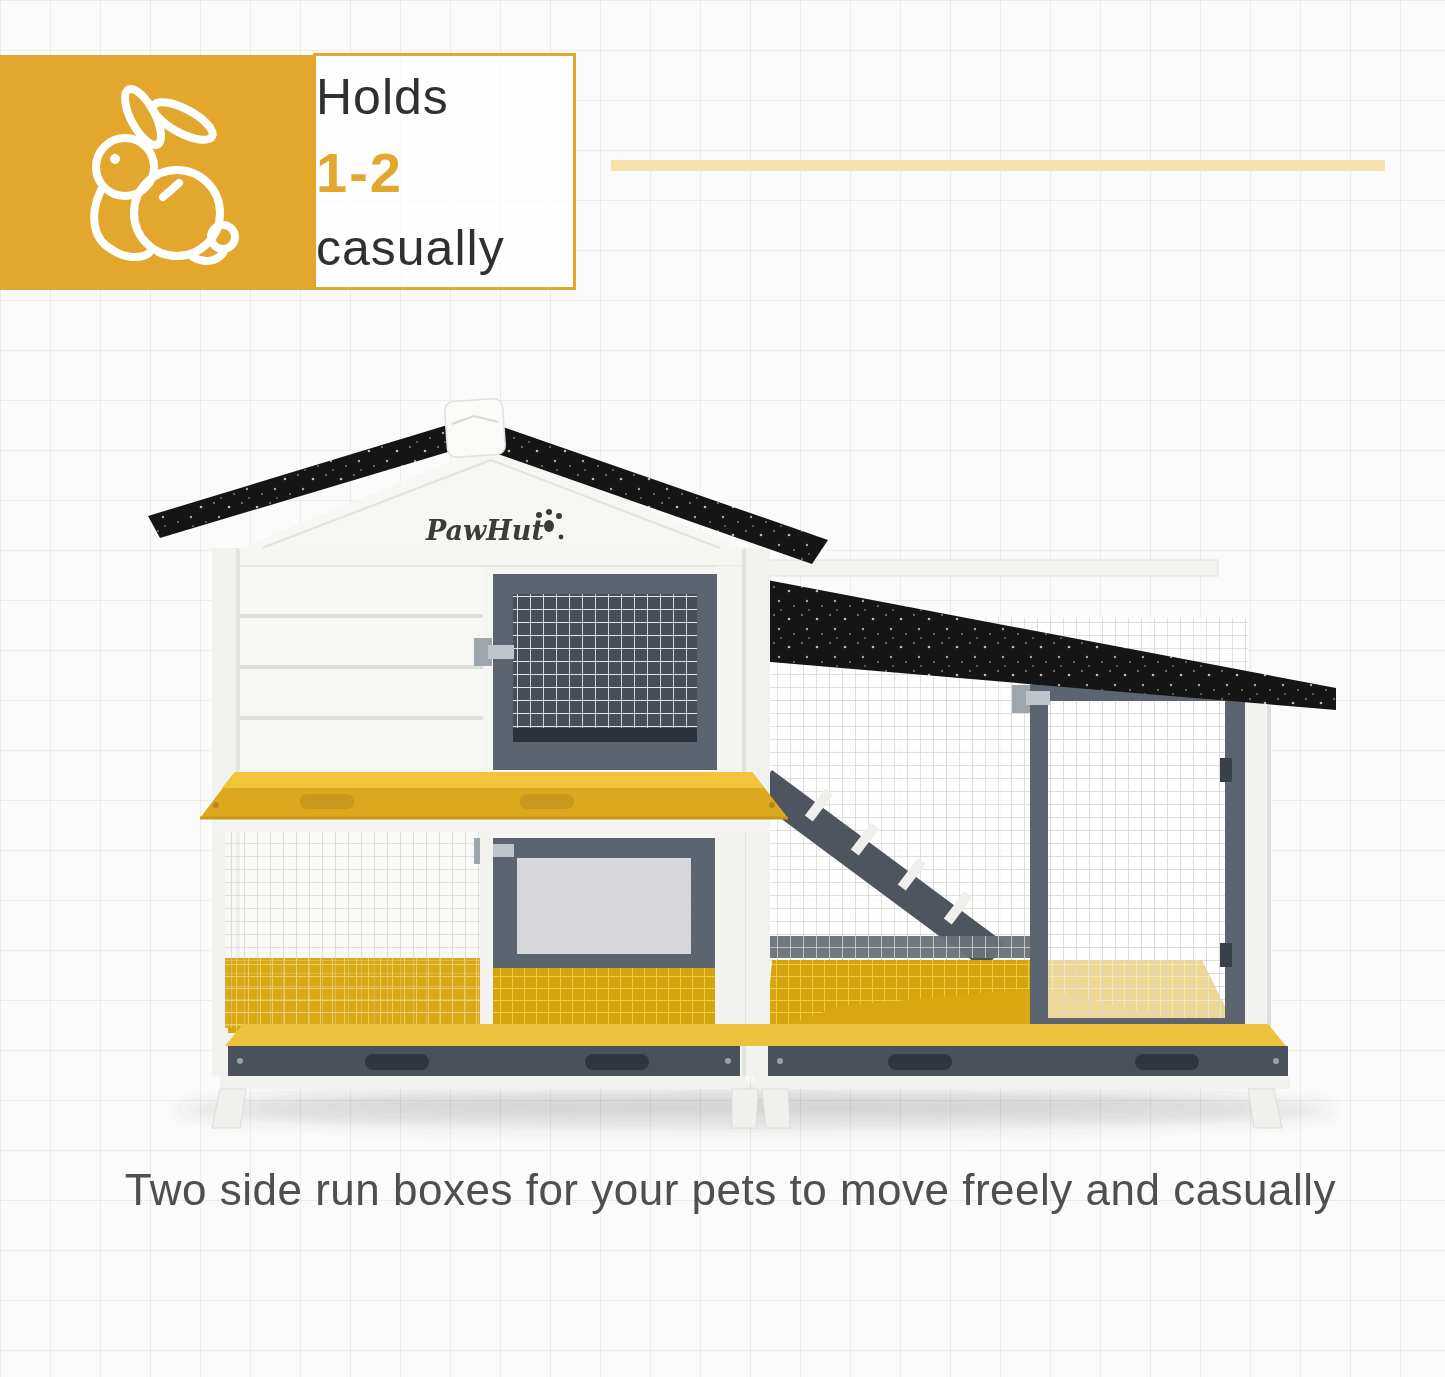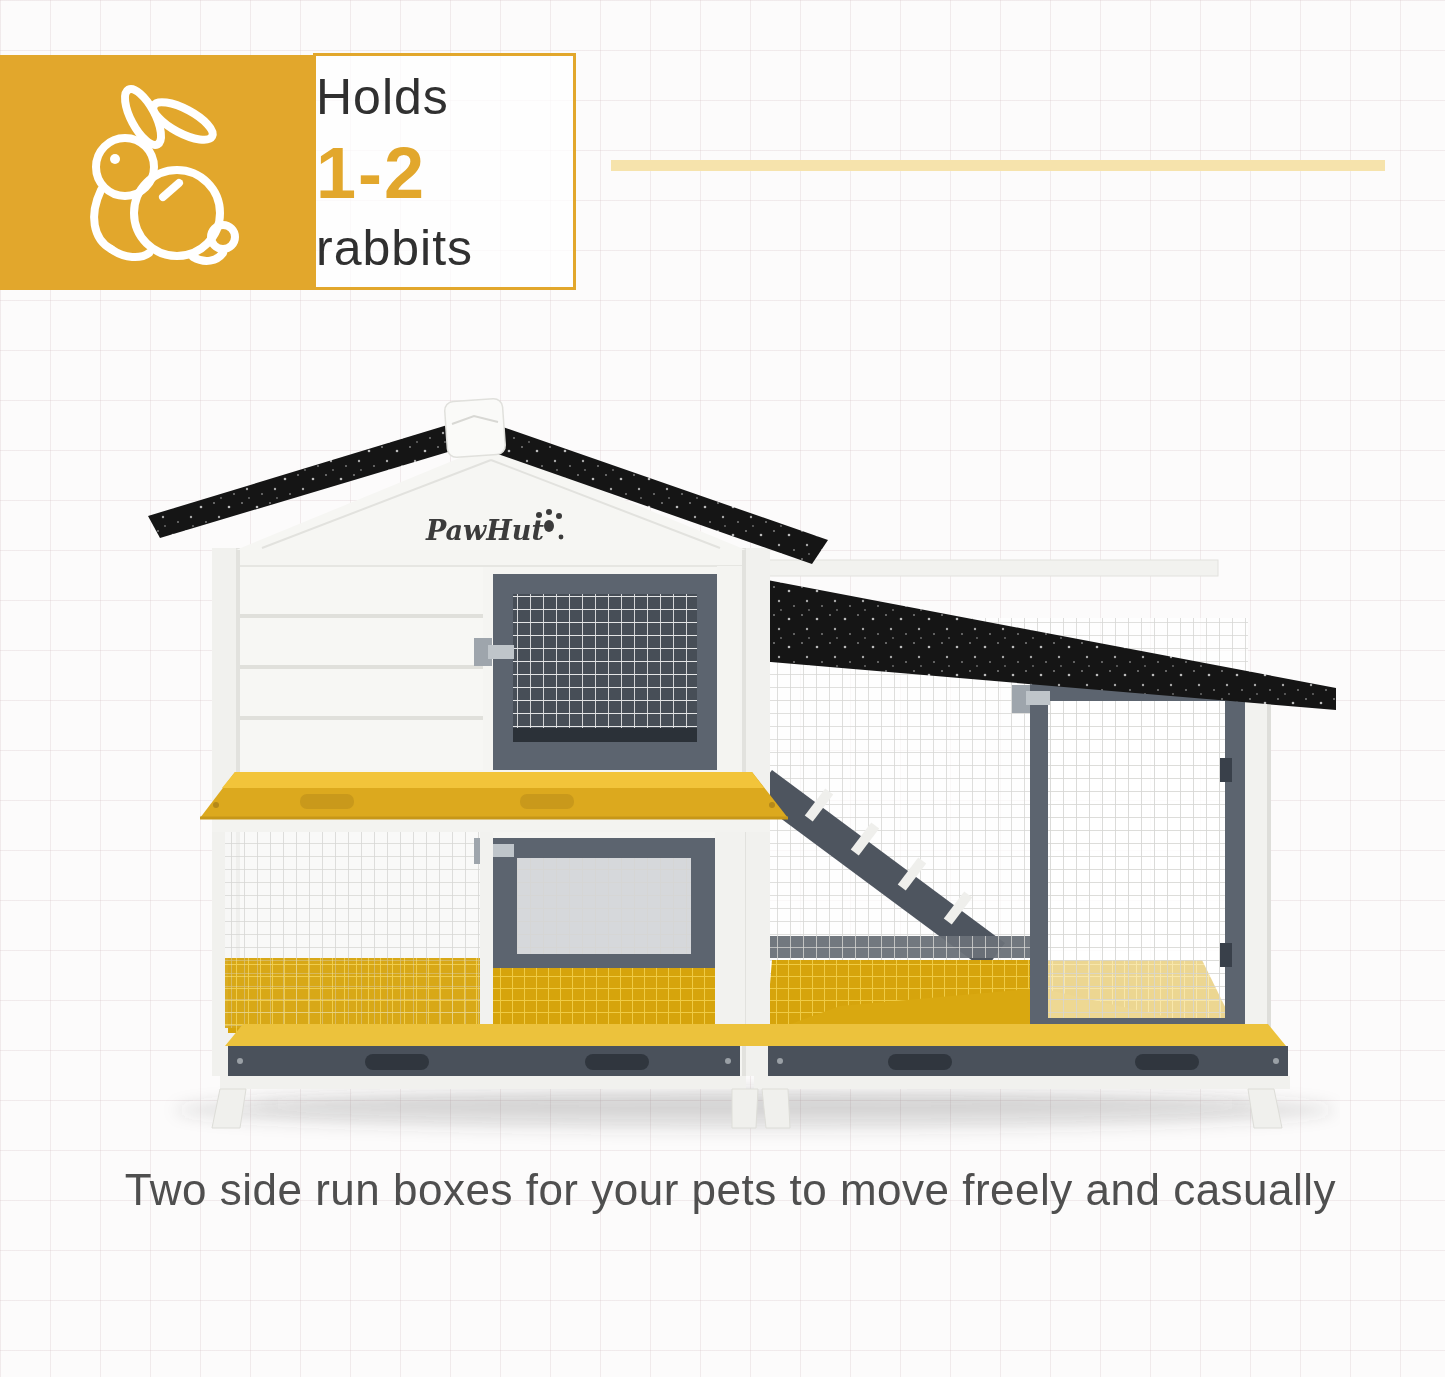"1-2" .stats-box .num { font-size: 72px -> 56px }
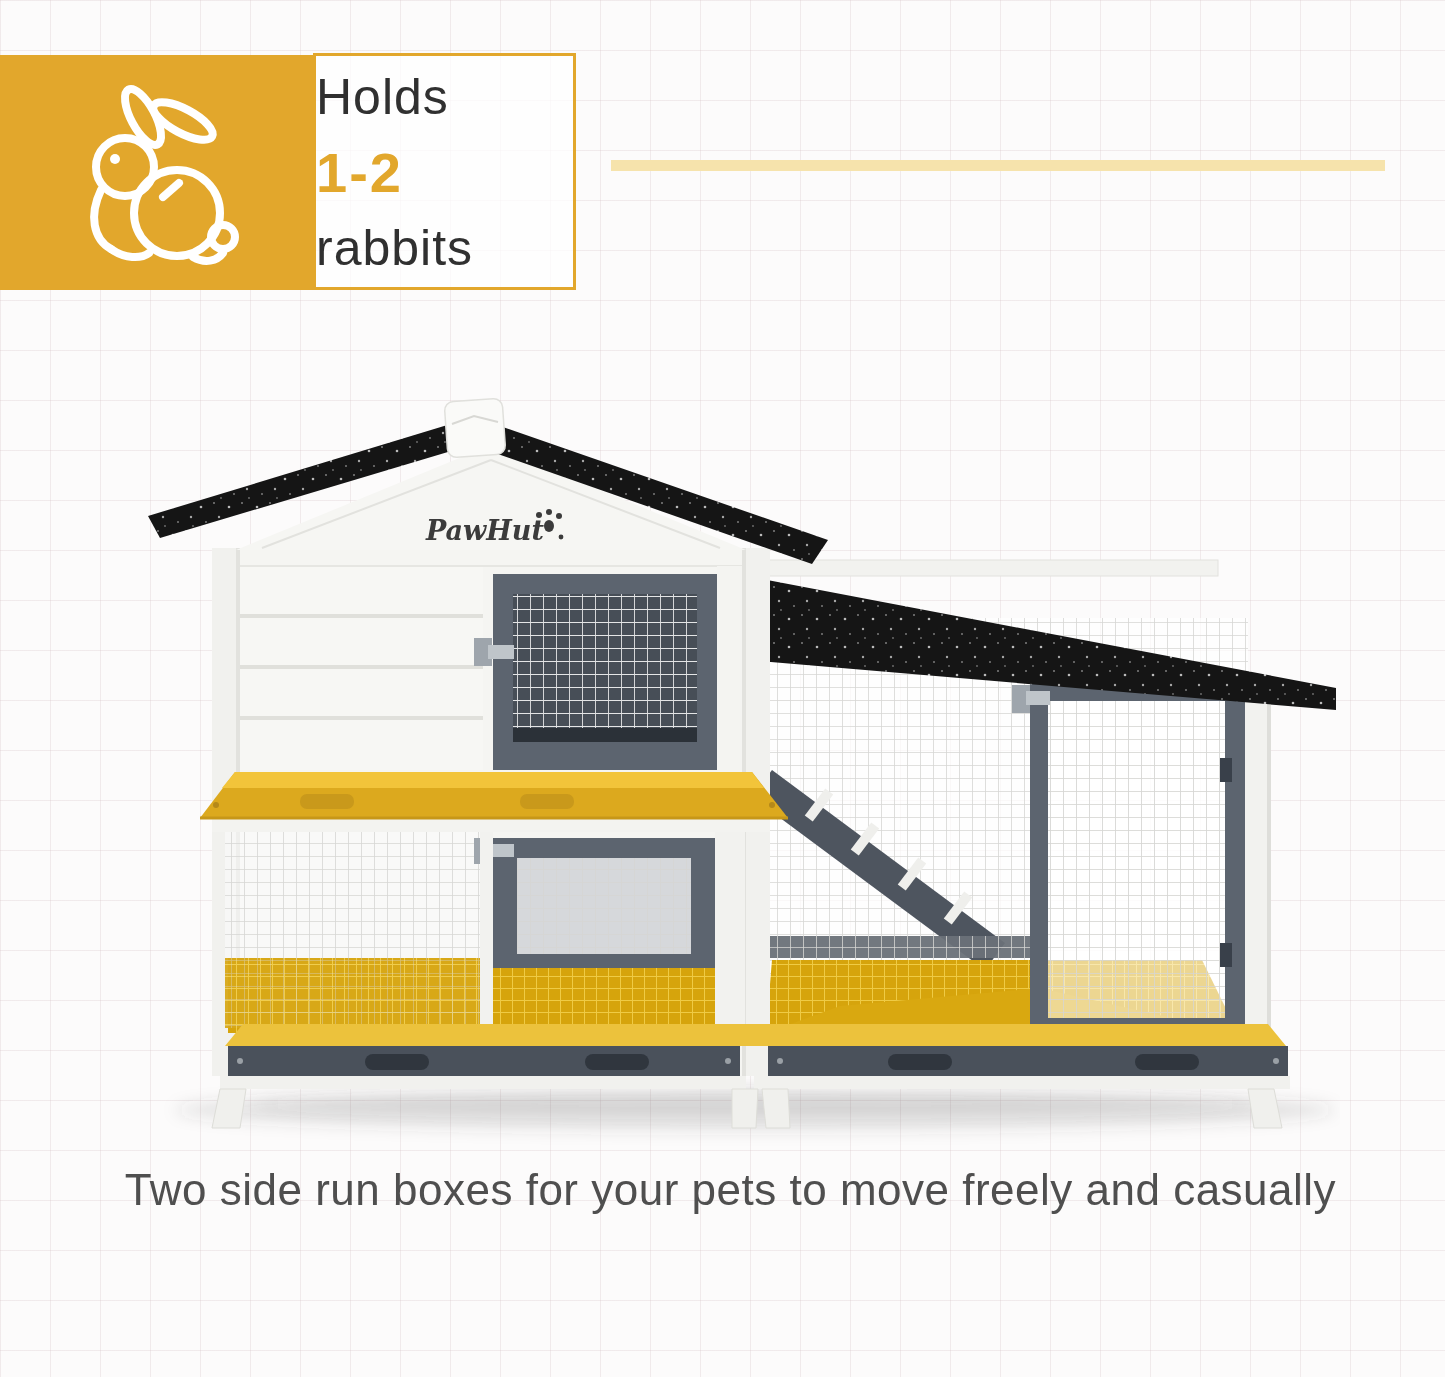"rabbits" div.lbl { text: rabbits -> casually }
